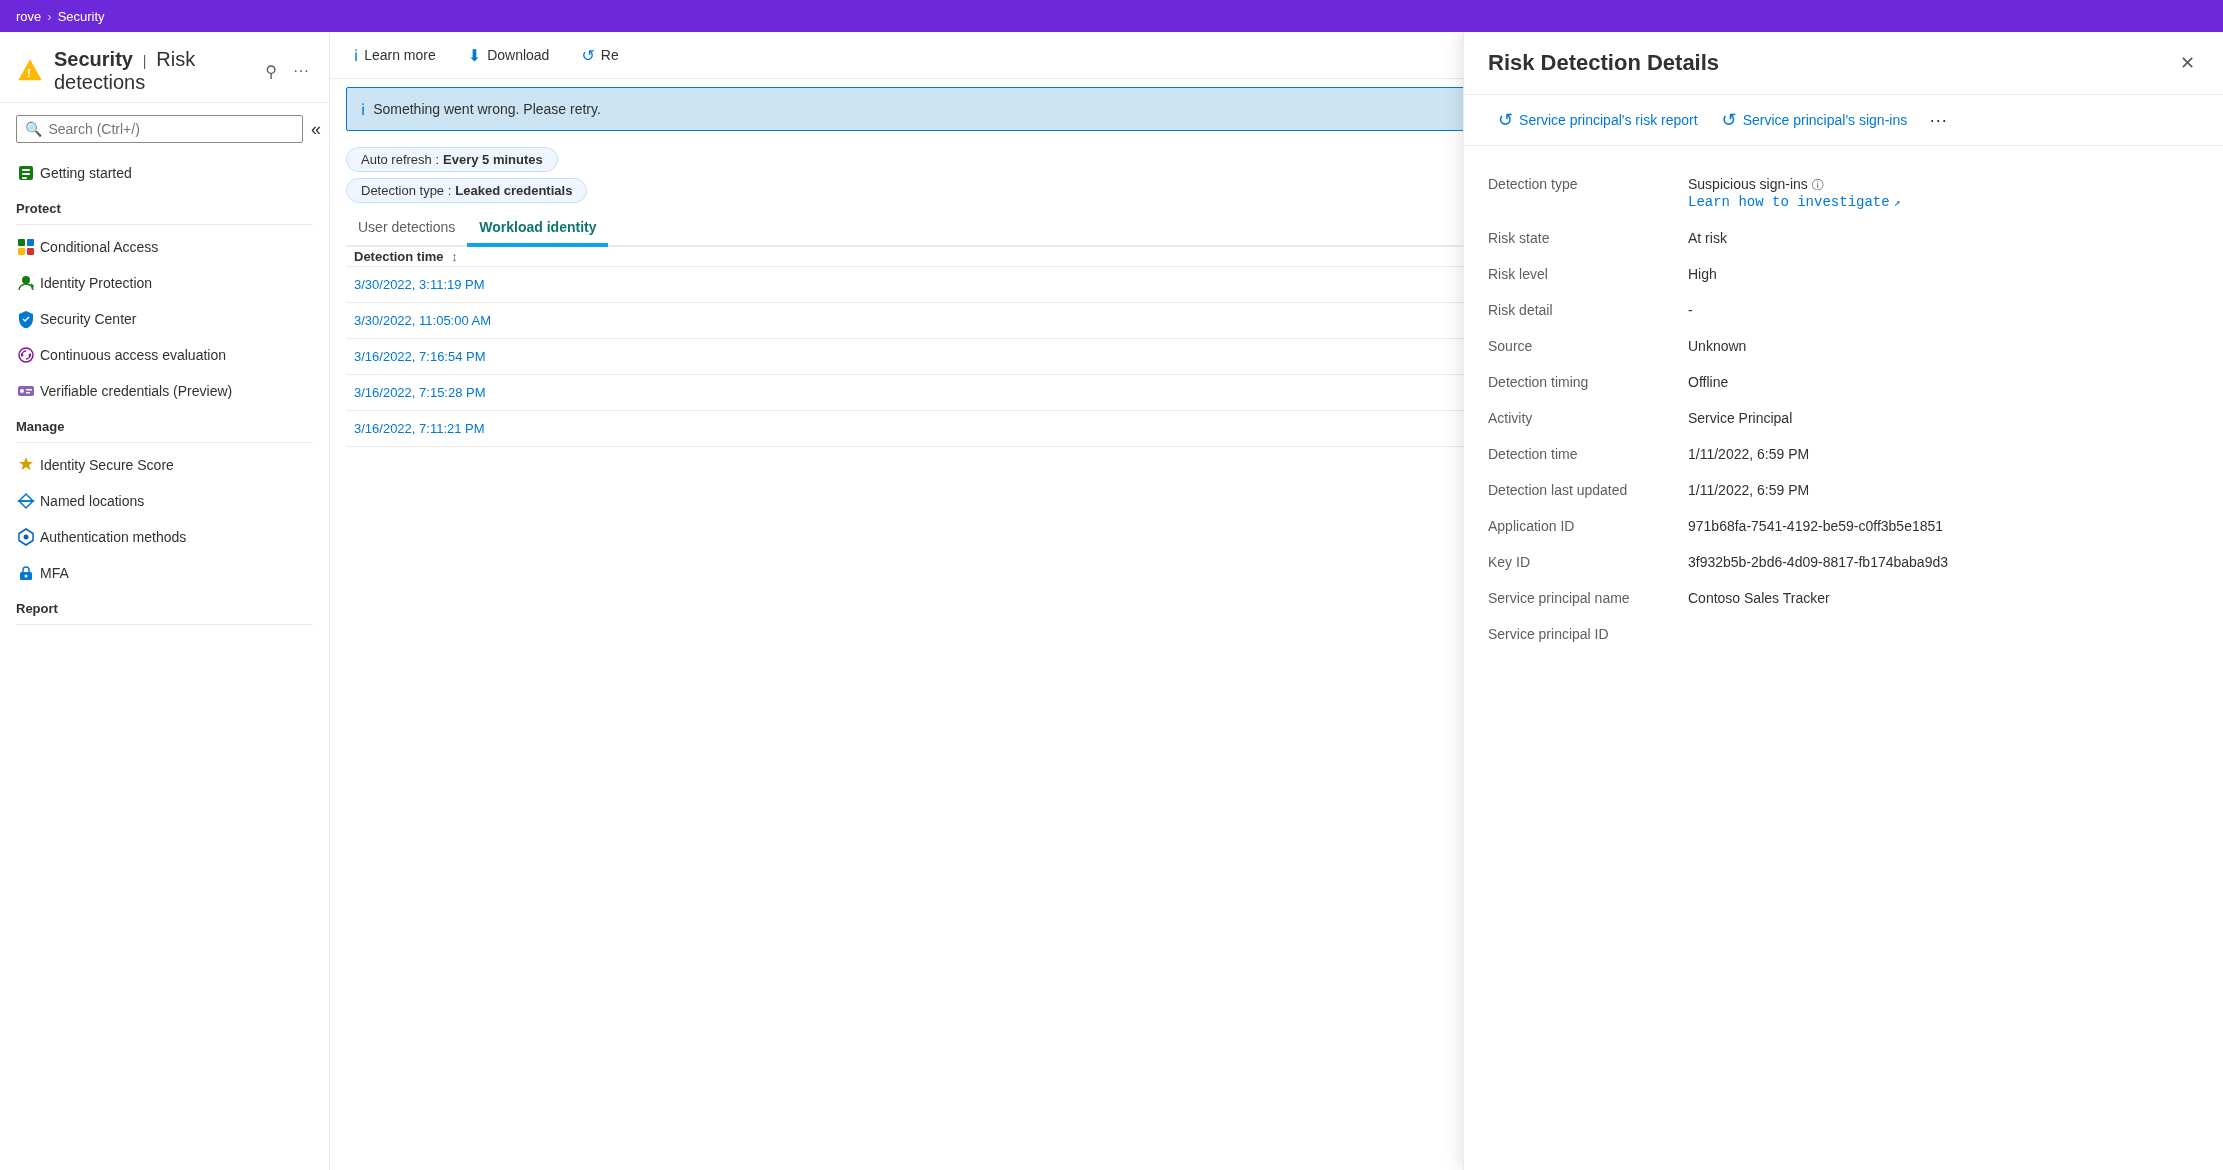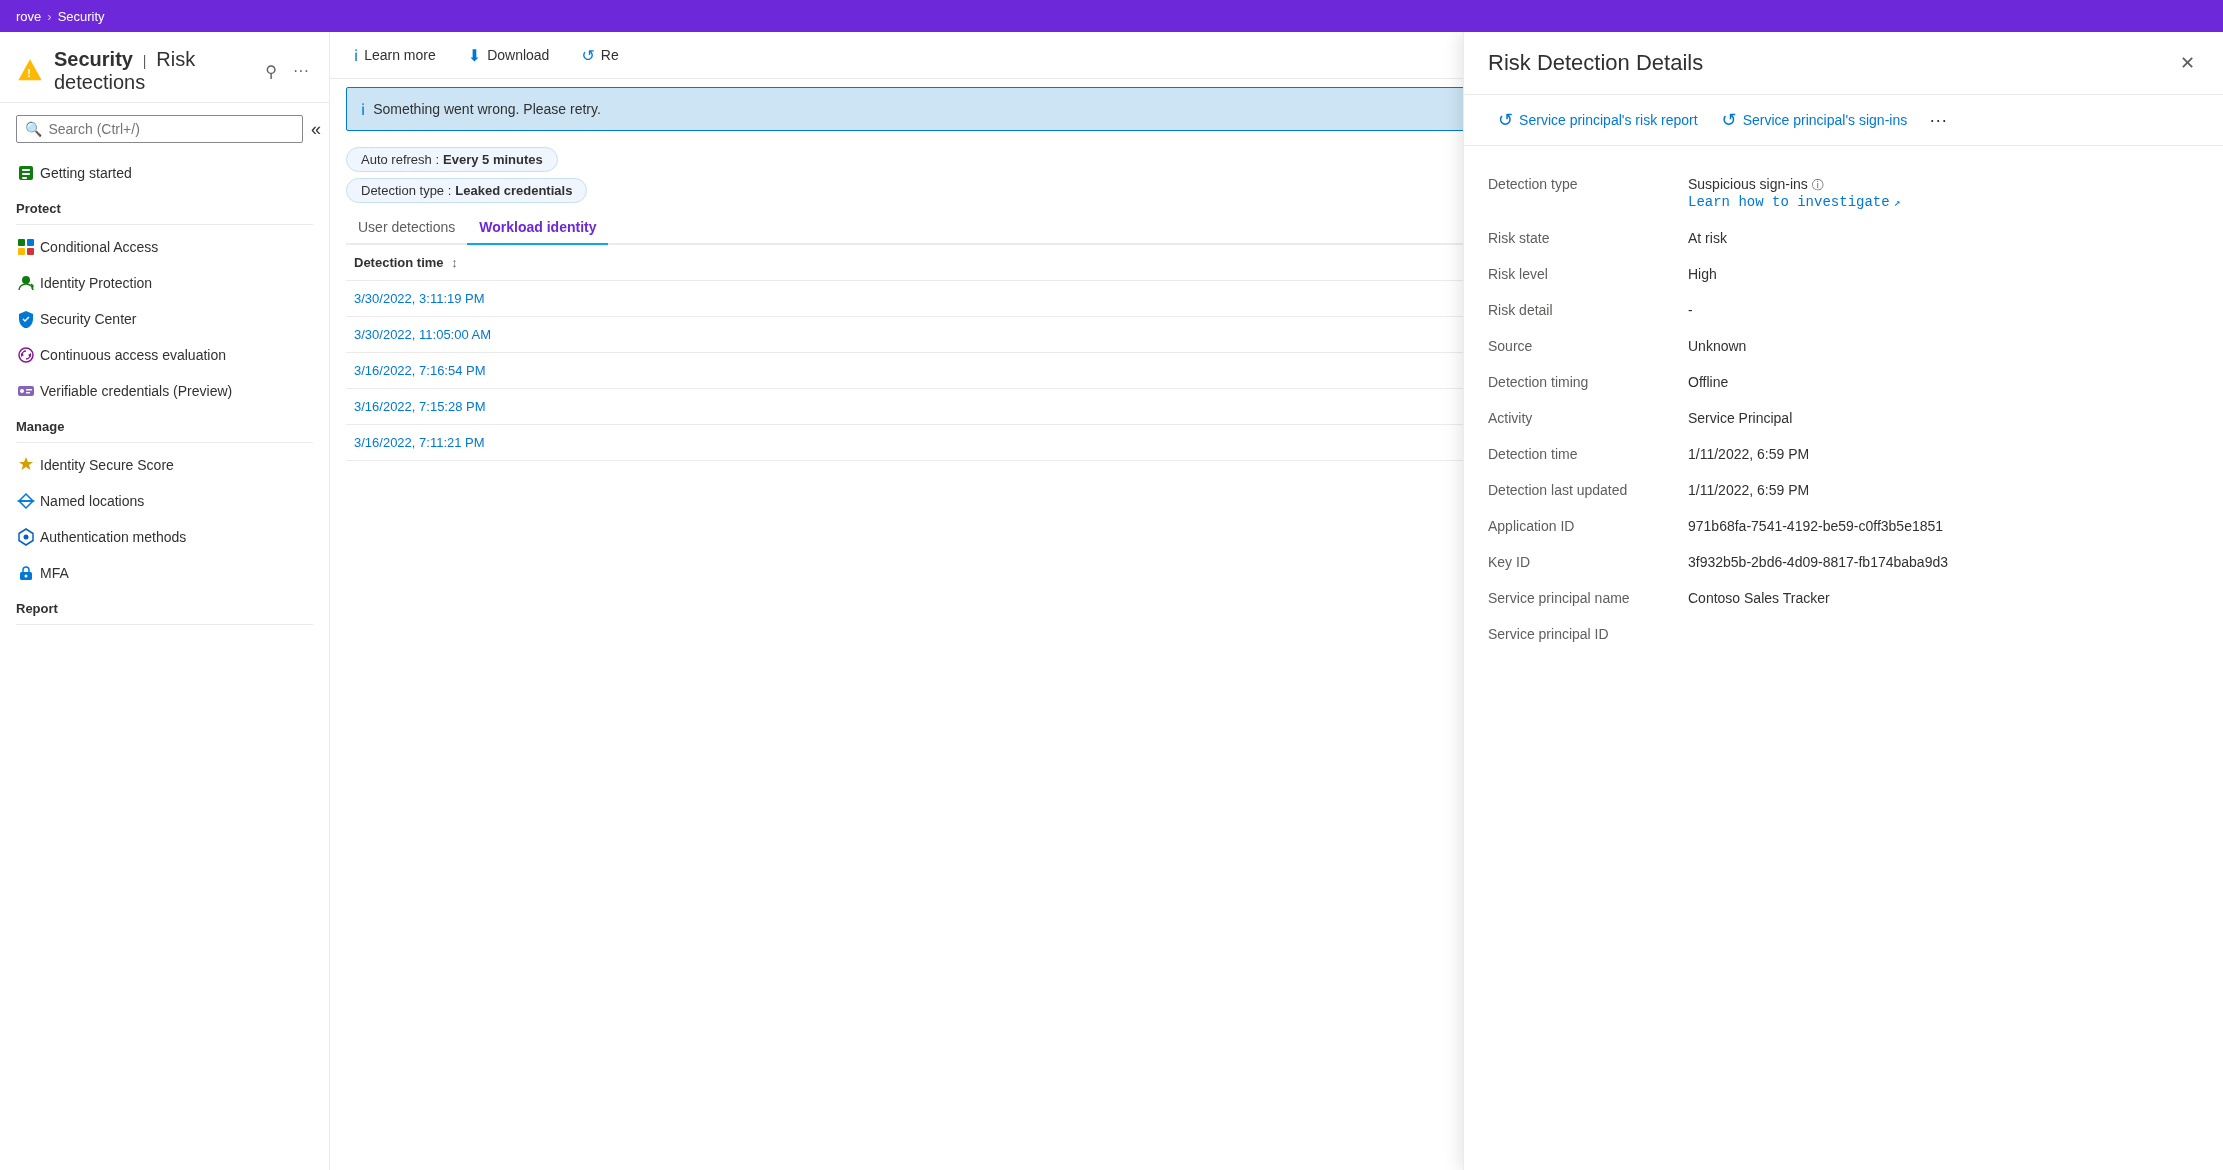"Risk Detection Details" .detail-title { font-weight: 400 -> 700 }
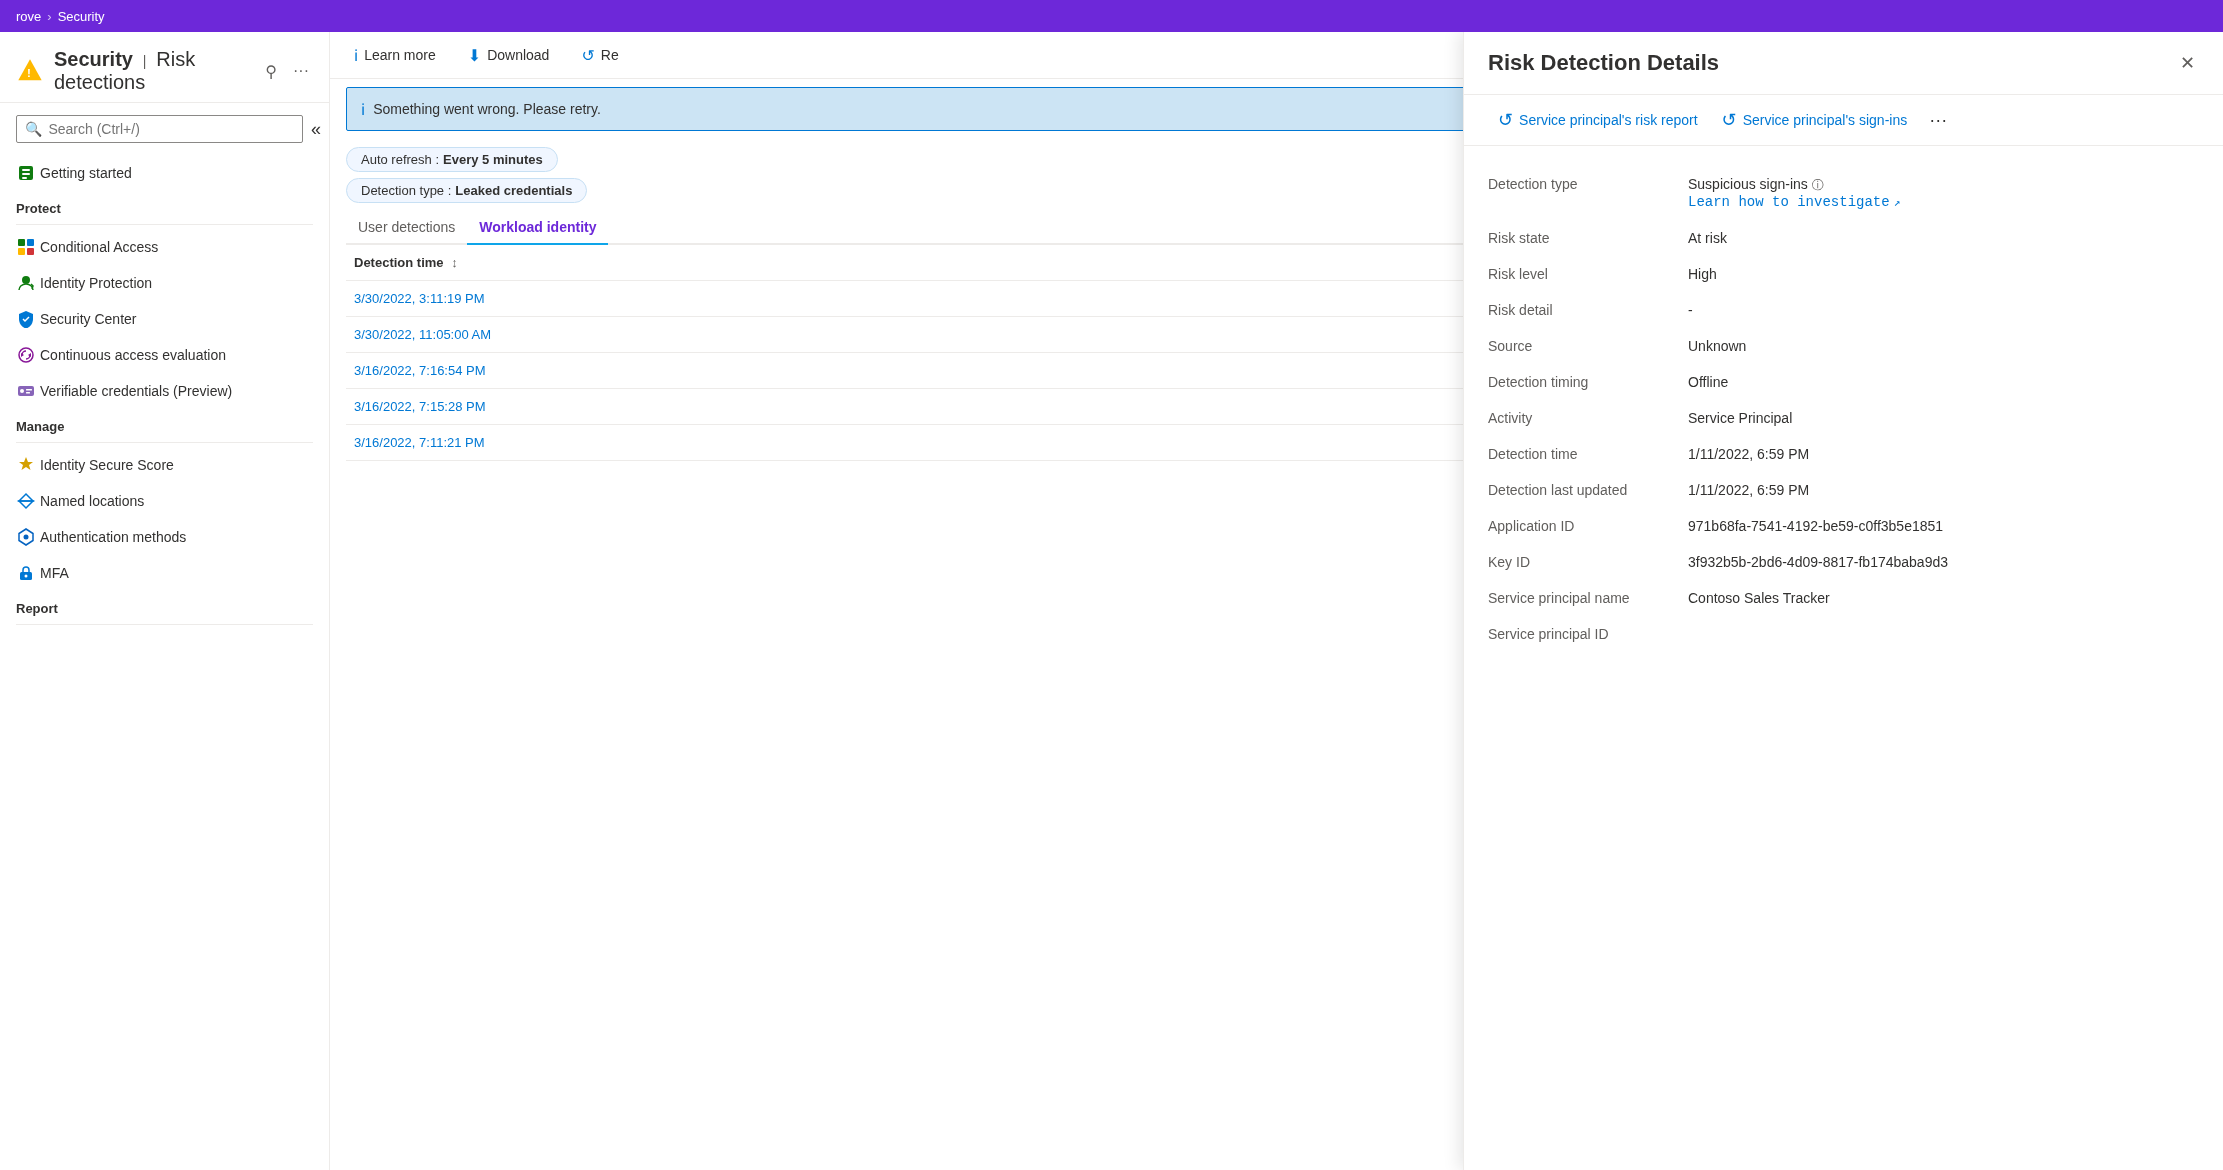"Workload identity" .tab.active { border-bottom: 2px solid #0ea5e9 -> 4px solid #0ea5e9; color: #6d28d9 -> #0f766e }
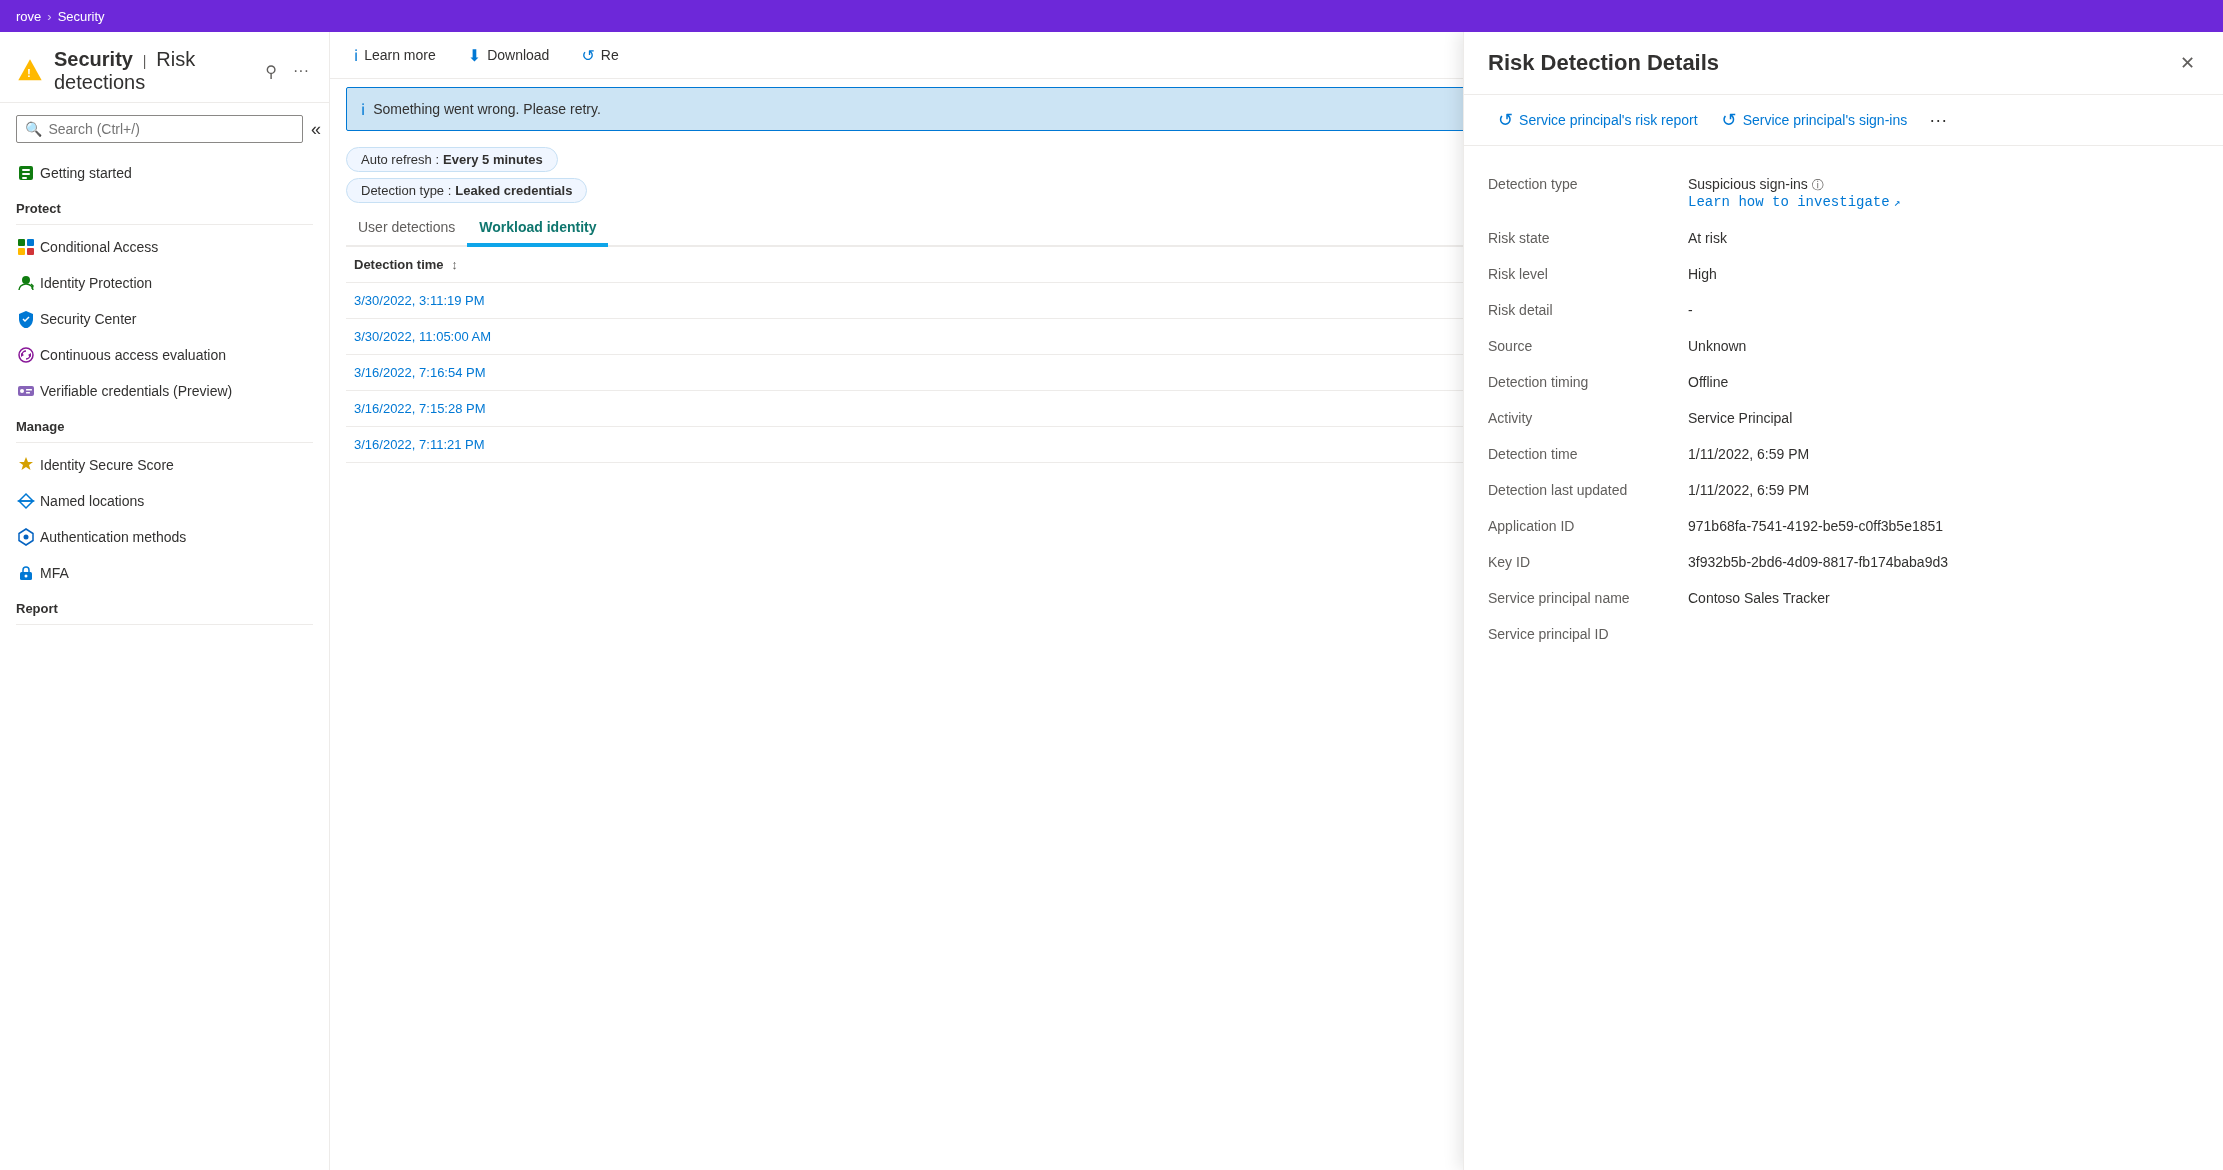"Detection time ↕" thead th { padding: 10px 8px -> 2px 8px }
